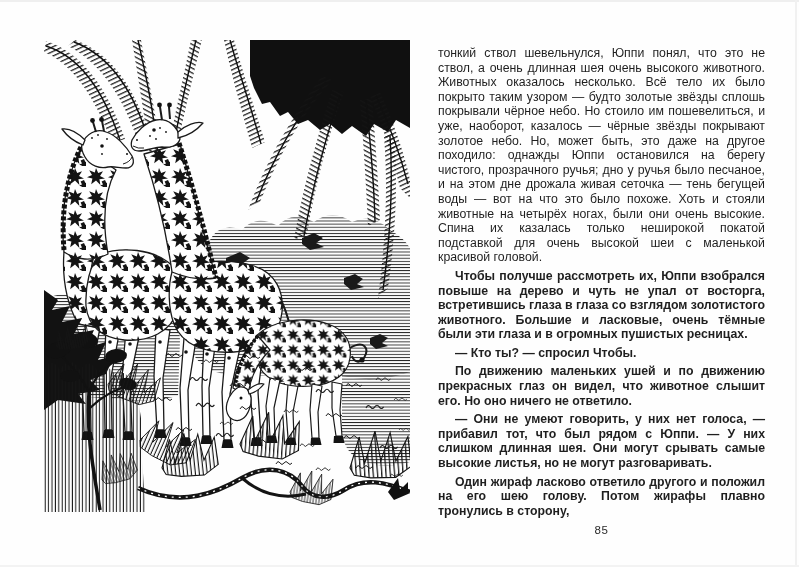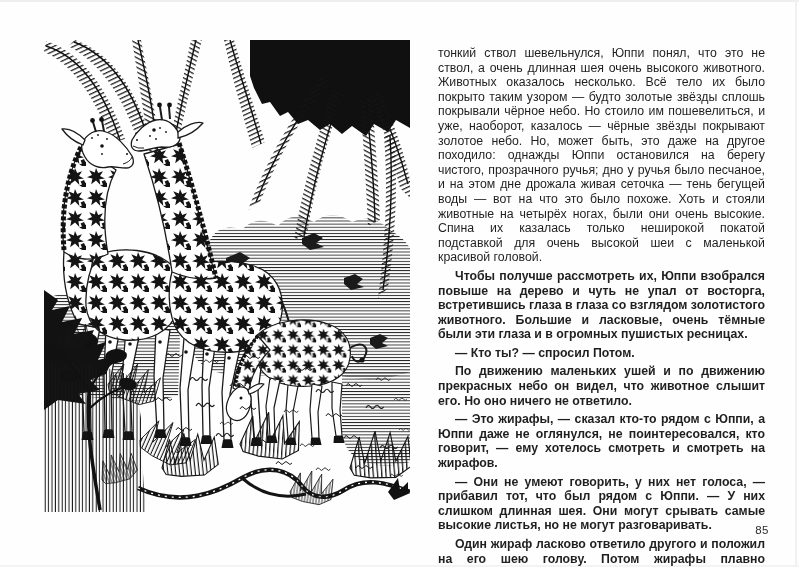"— Кто ты? — спросил" p.indent { text: Потом -> Чтобы }
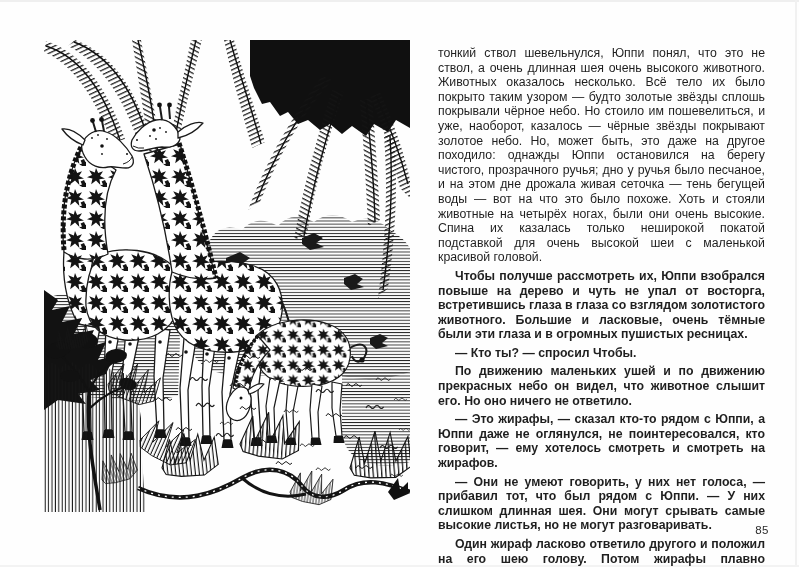"По движению маленьких ушей и" p.indent { text: небо -> глаз }
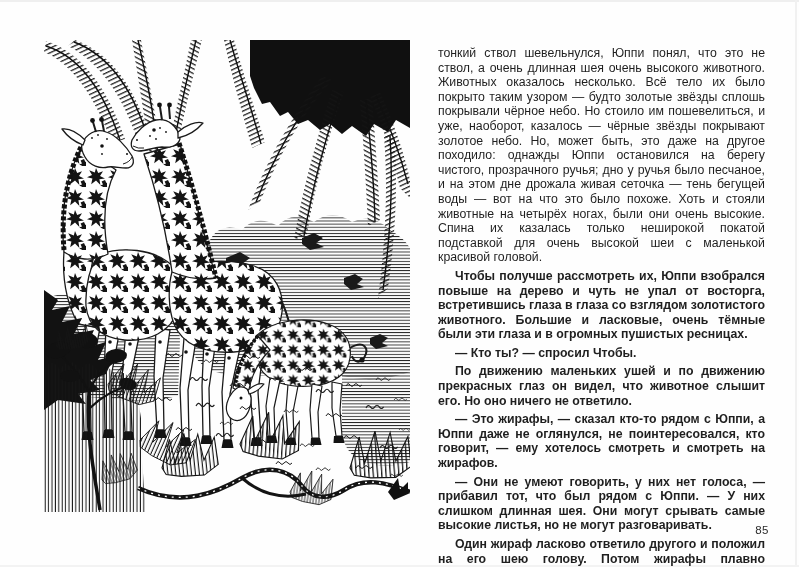"— Это жирафы, — сказал" p.indent { html: <p>— Это жирафы, — сказал кто-то рядом с Юппи, а Юппи даже не оглянулся, не поинтересовался, кто говорит, — ему хотелось смотреть и смотреть на жирафов.</p> -> none }
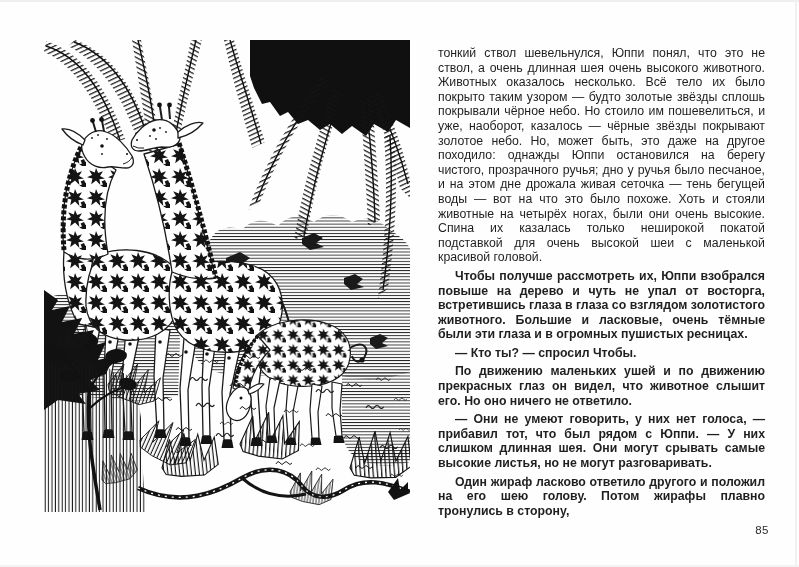"85" .page-number { text-align: right -> center }
